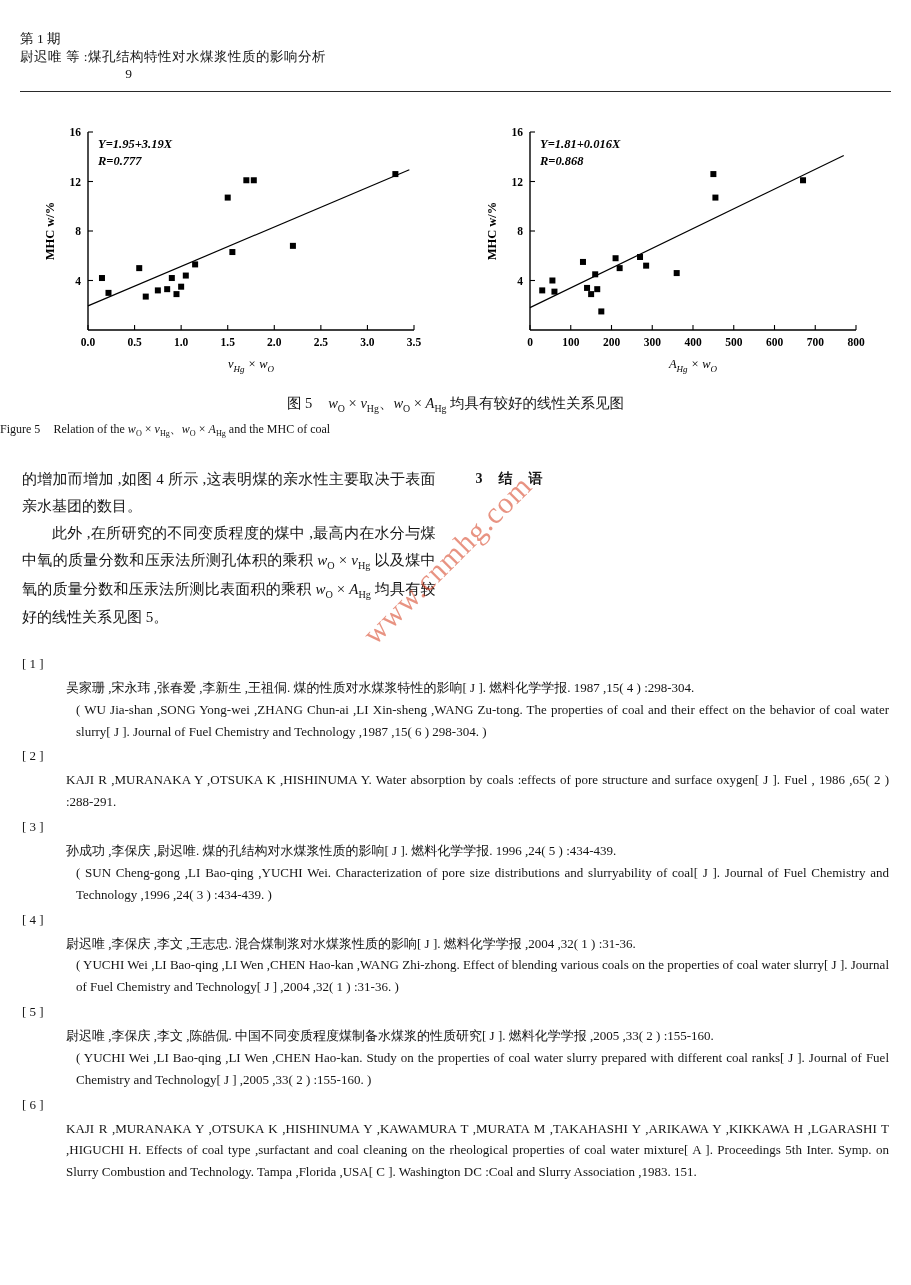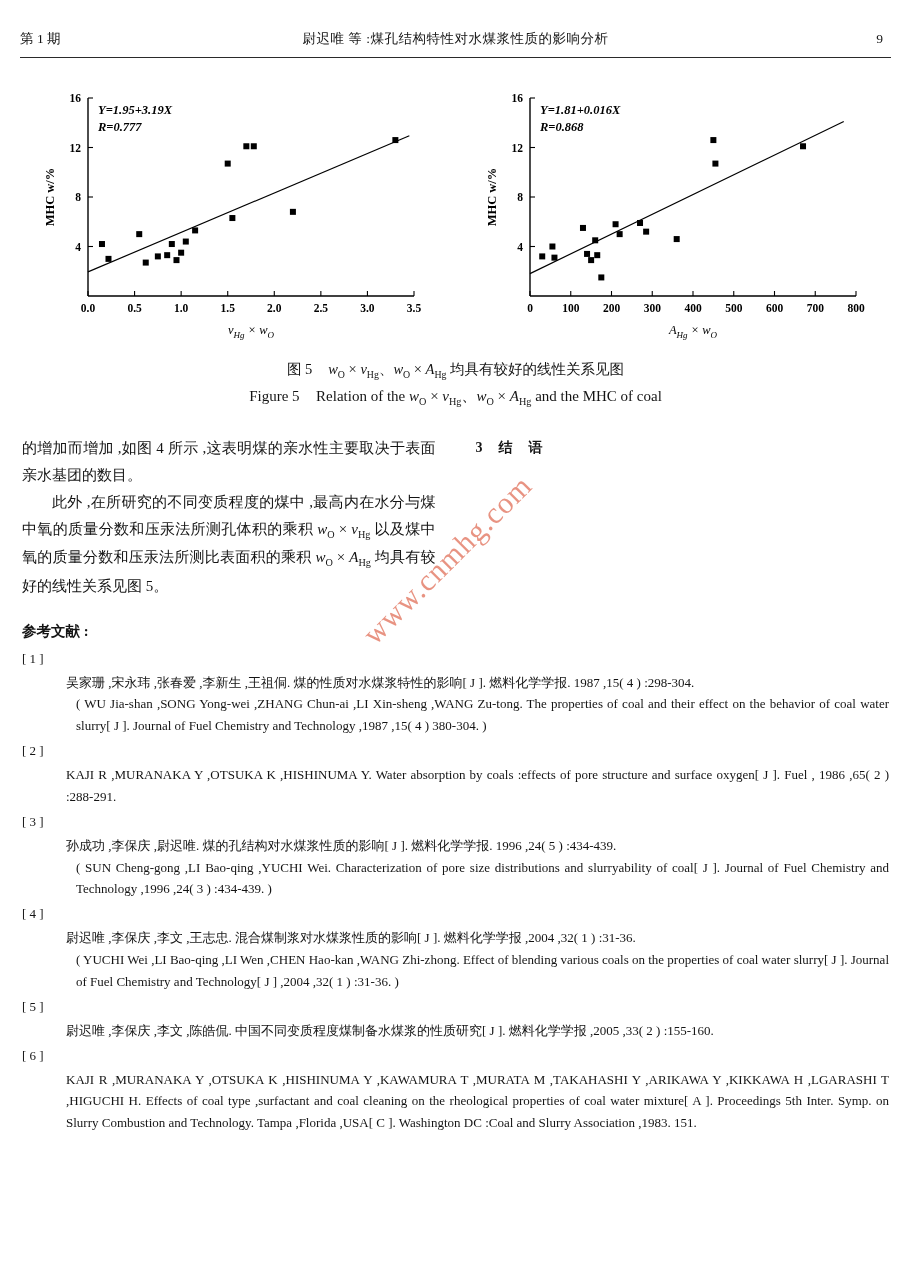"第 1 期" .header { flex-direction: none -> column }
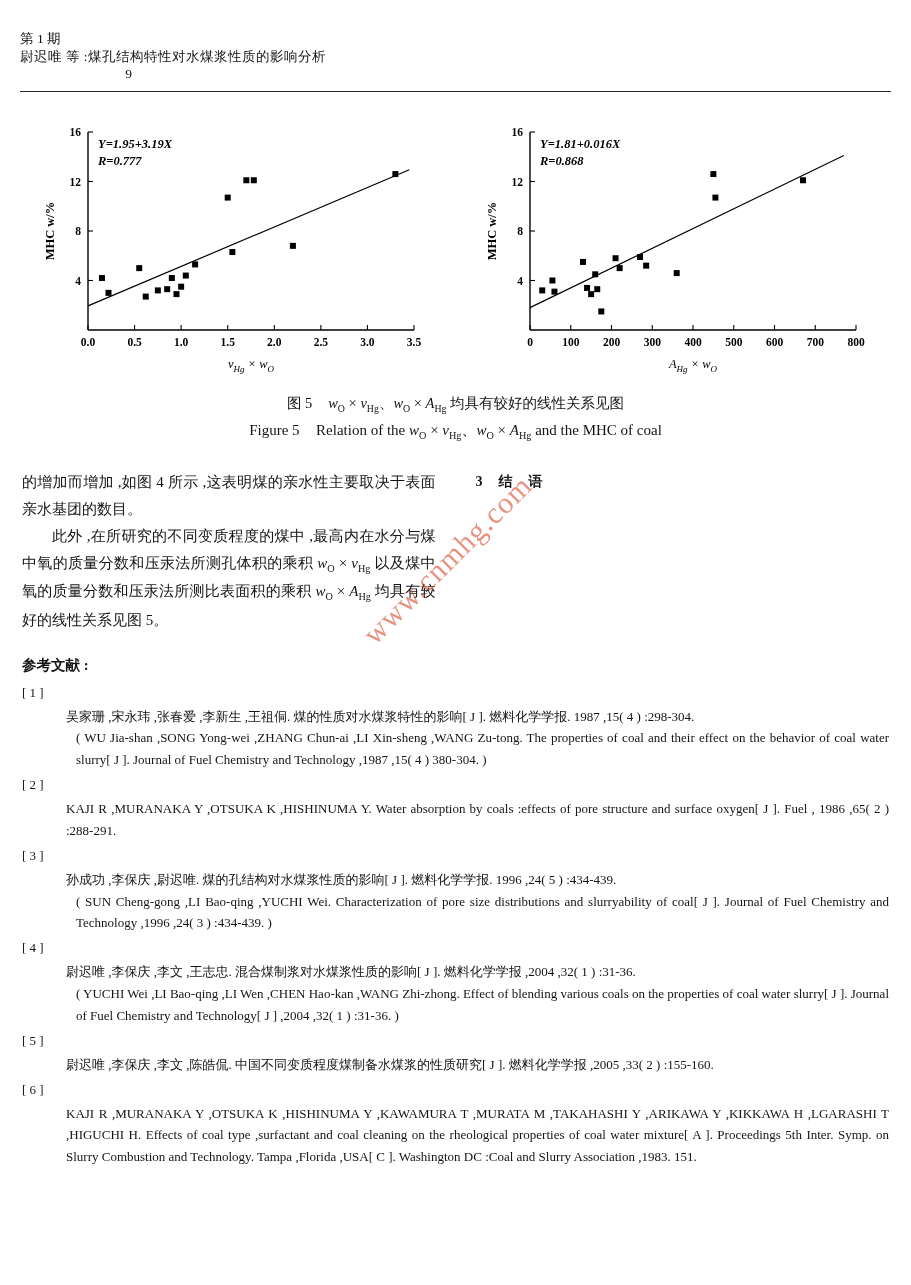"Figure 5 Relation of the" .cap-en { font-size: 15px -> 12px; text-align: center -> none }
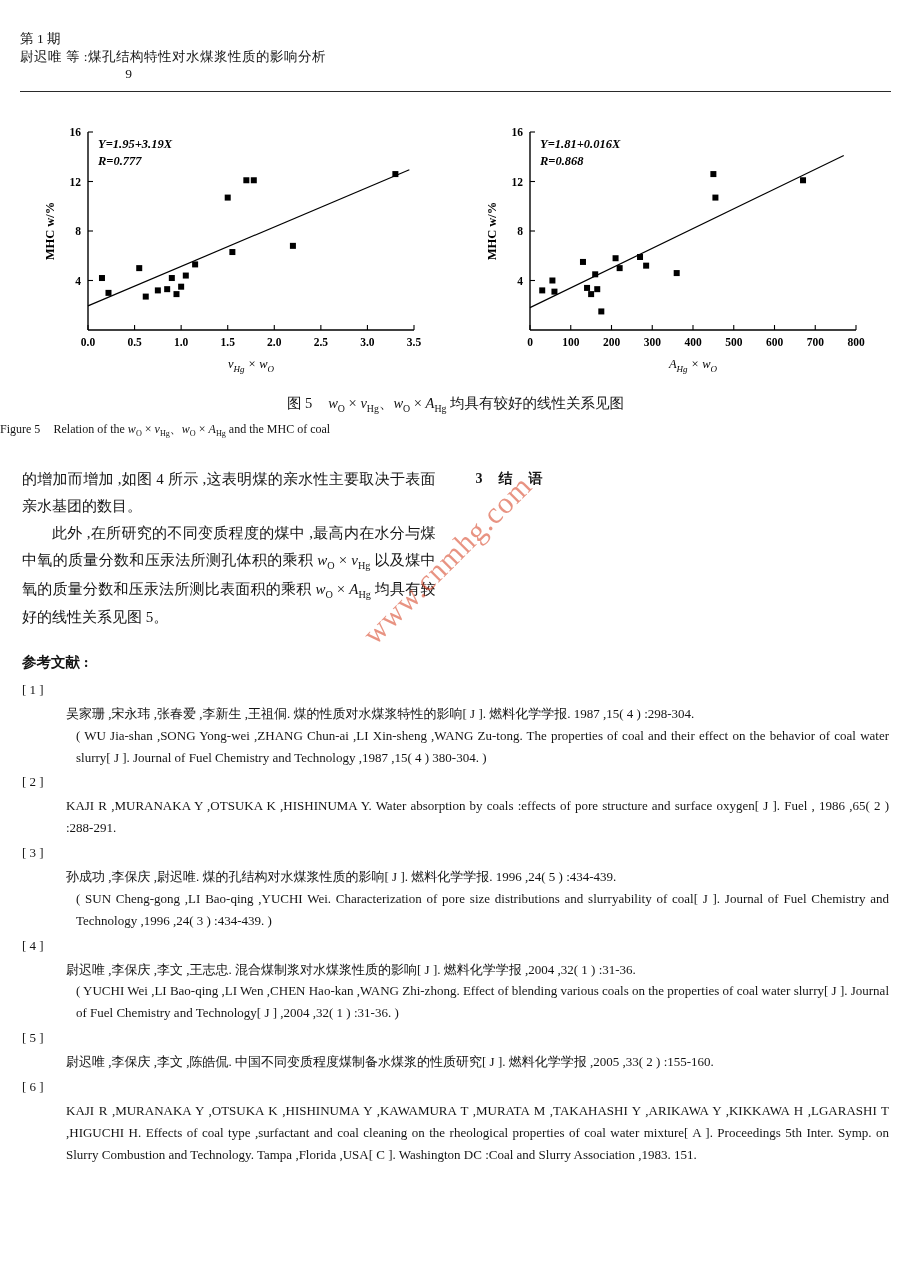"参考文献 :" div.refs-title { html: <div>参考文献 :</div> -> none }
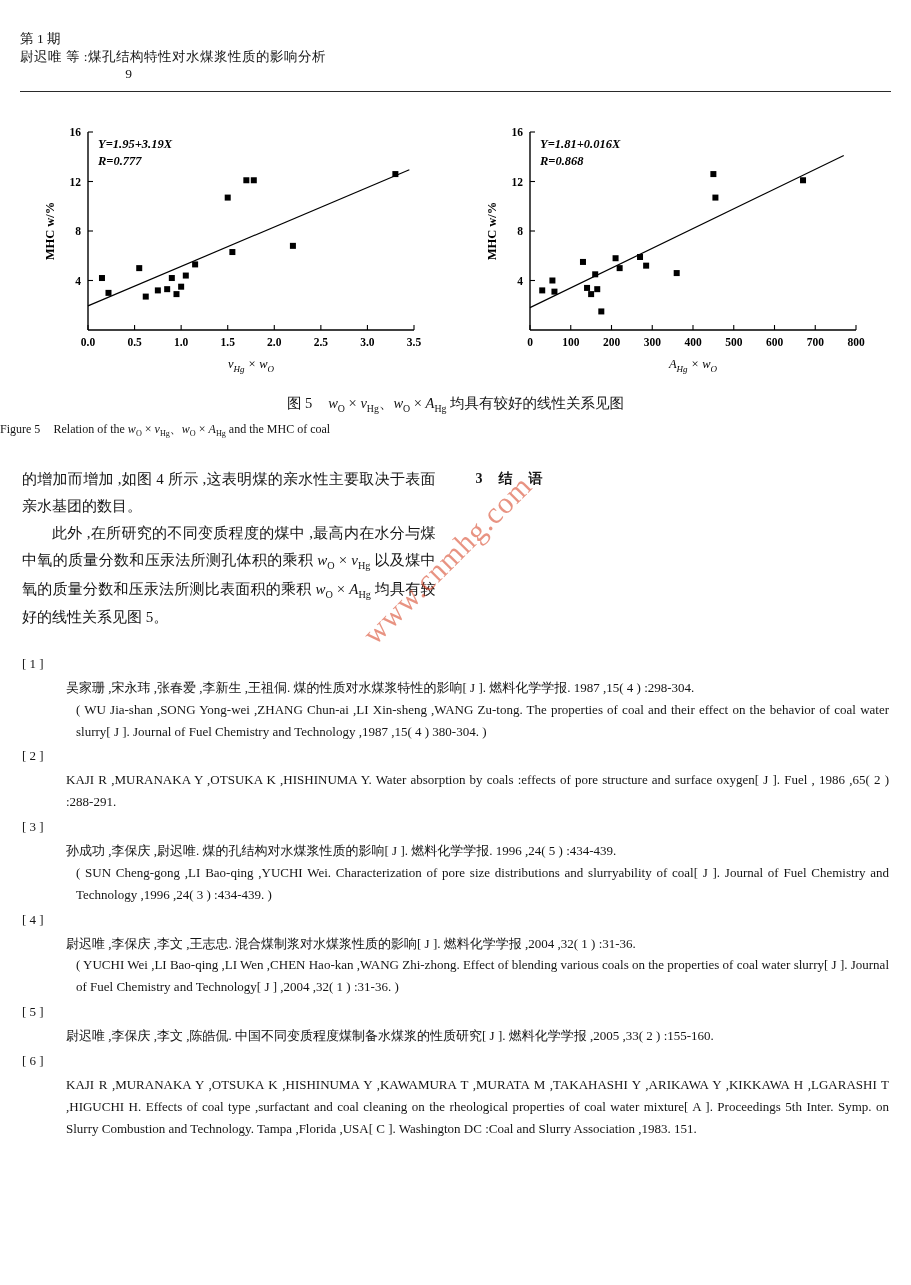"( WU Jia-shan ,SONG Yong-wei" div.ref-en { text: 4 ) 380-304 -> 6 ) 298-304 }
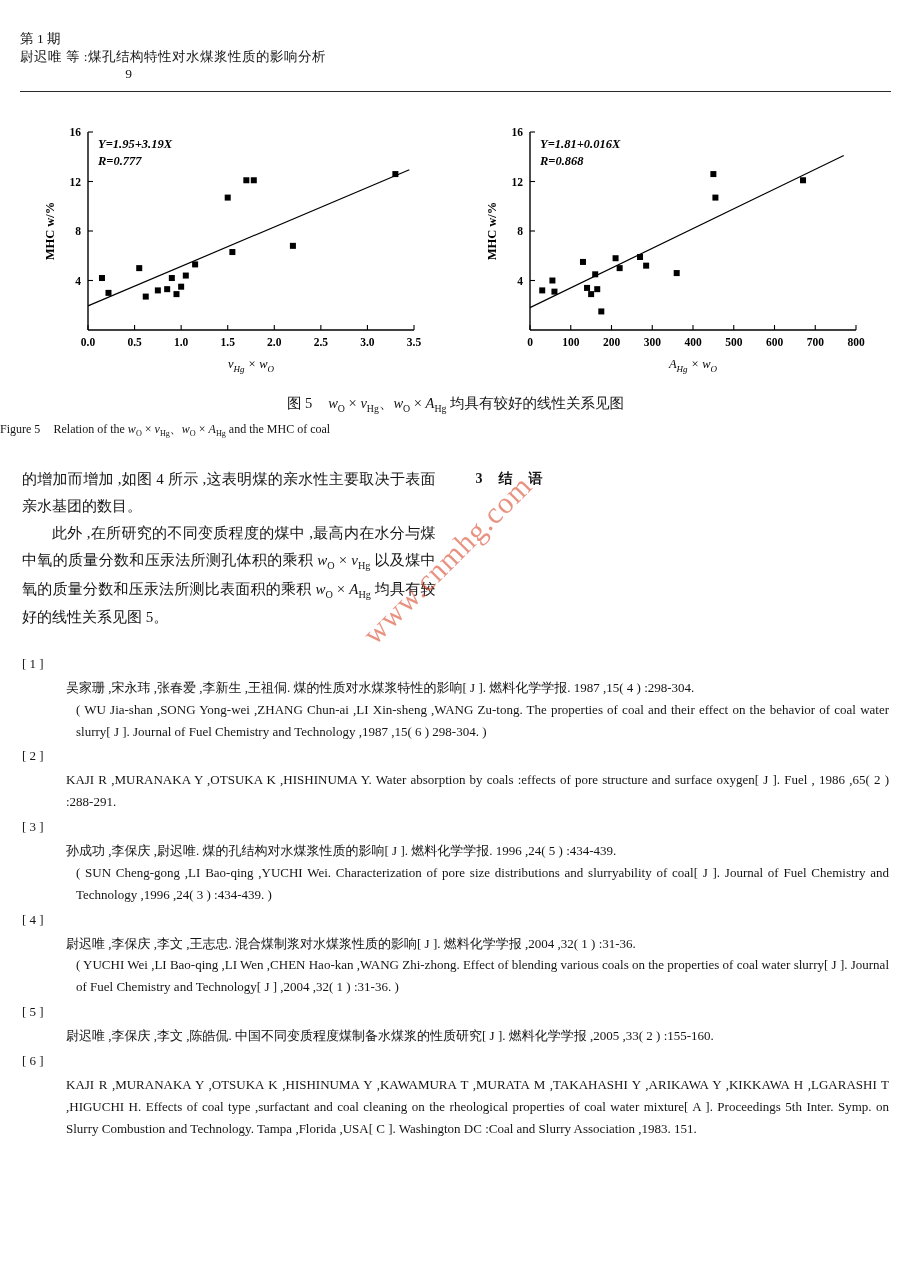"( YUCHI Wei ,LI Bao-qing ,LI Wen ,CHEN Hao-kan." div.ref-en { html: none -> <div>( YUCHI Wei ,LI Bao-qing ,LI Wen ,CHEN Hao-kan. Study on the properties of coal water slurry prepared with different coal ranks[ J ]. Journal of Fuel Chemistry and Technology[ J ] ,2005 ,33( 2 ) :155-160. )</div> }
